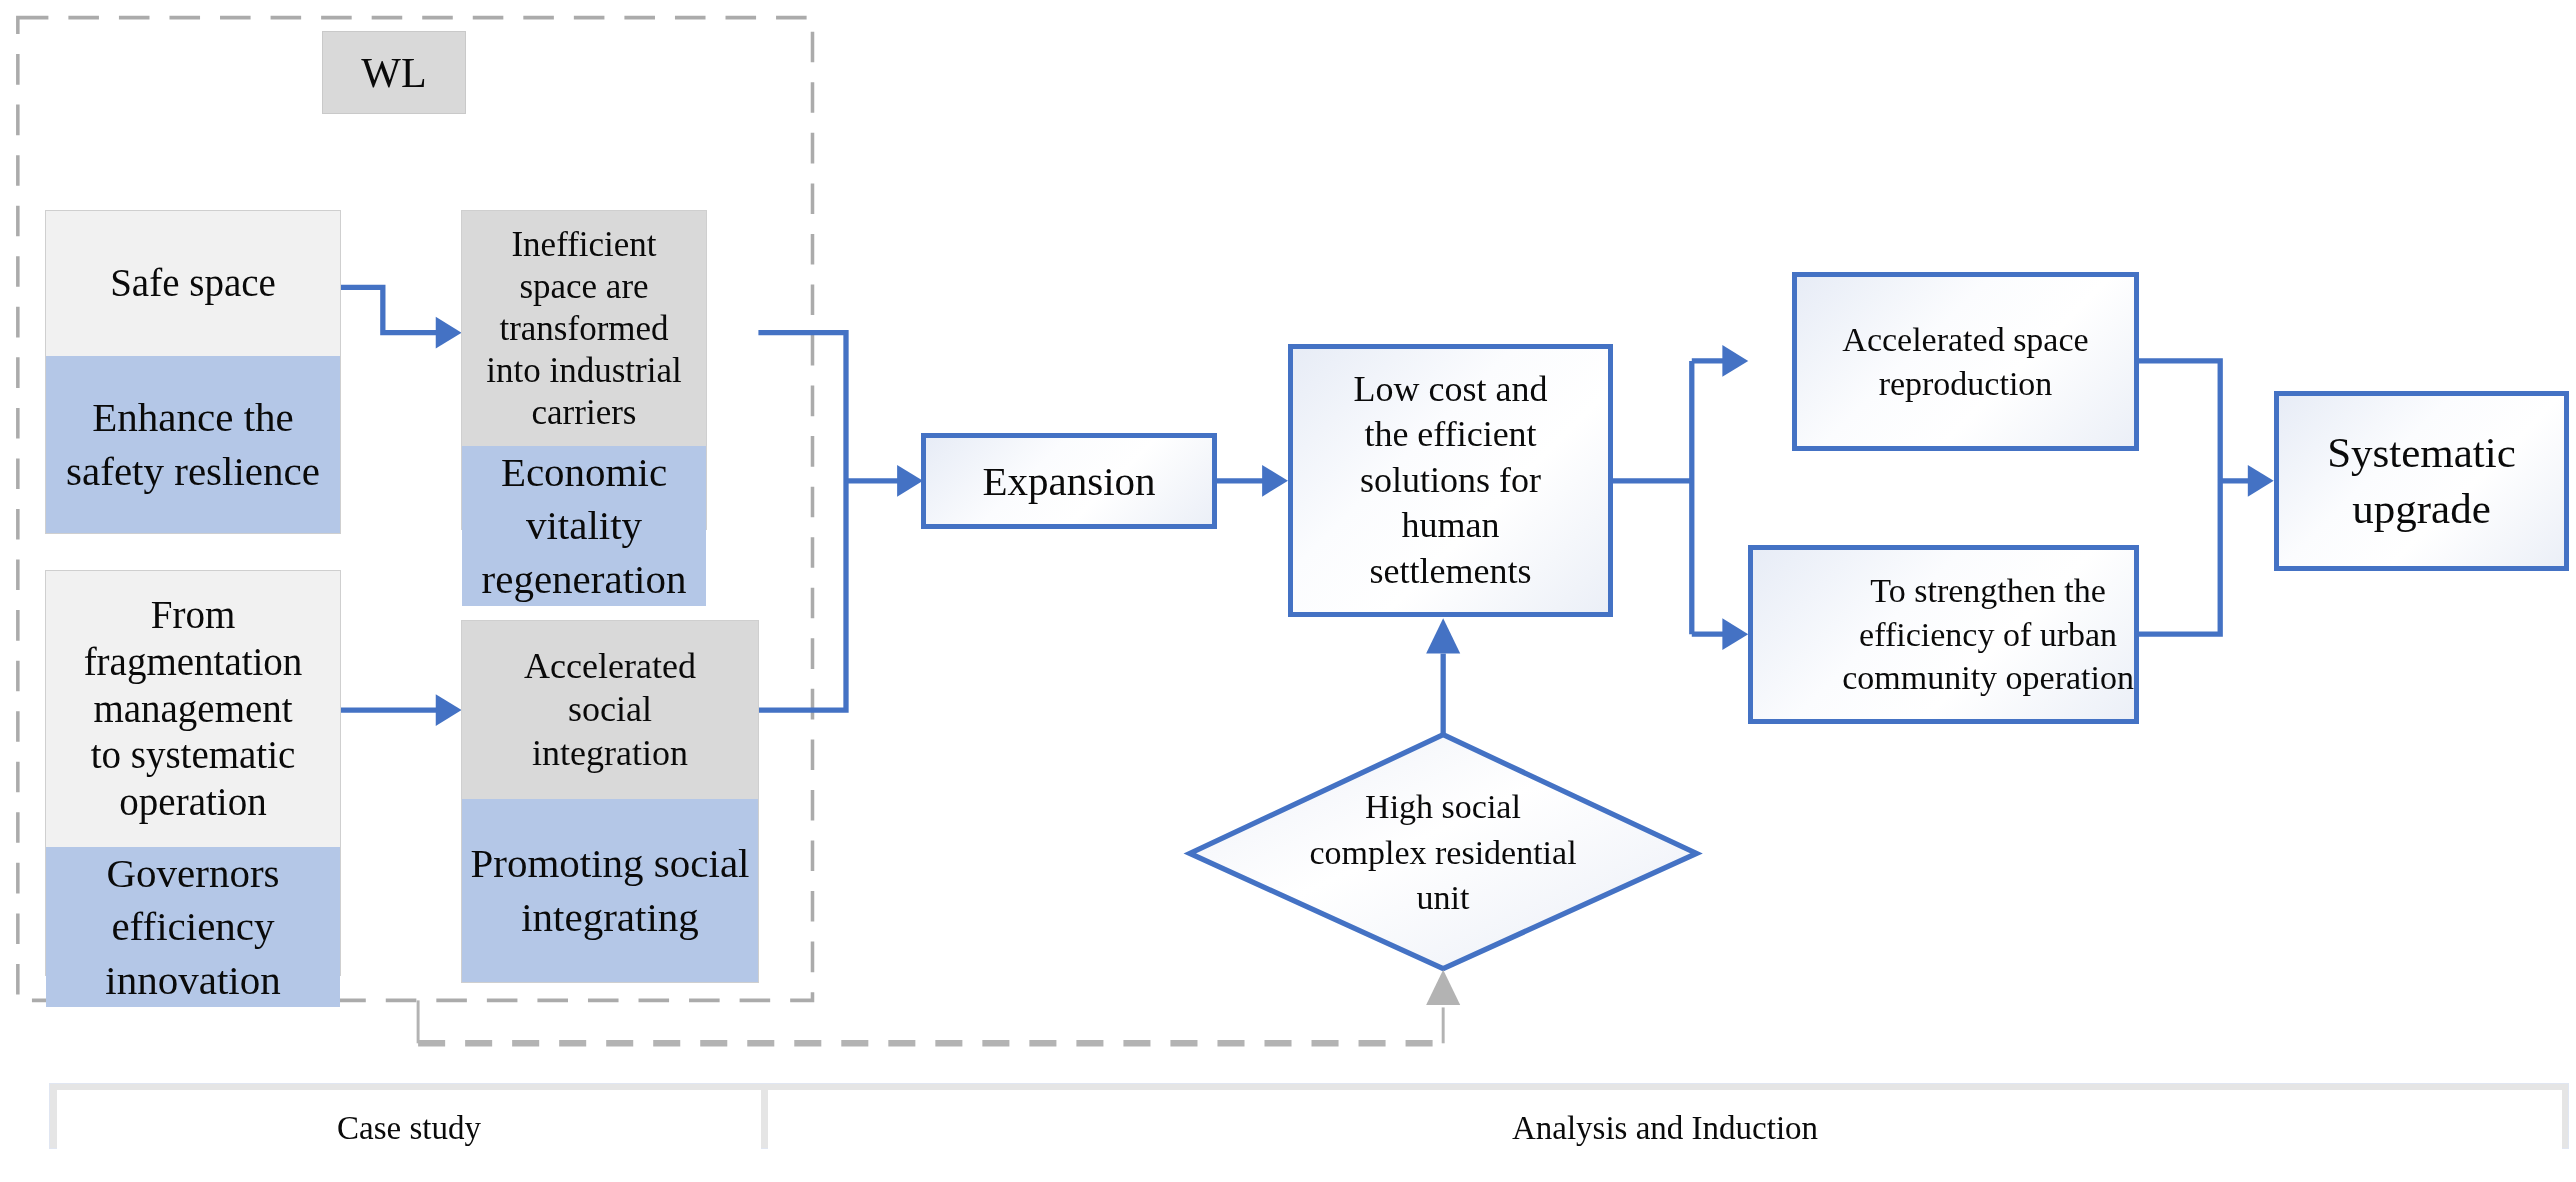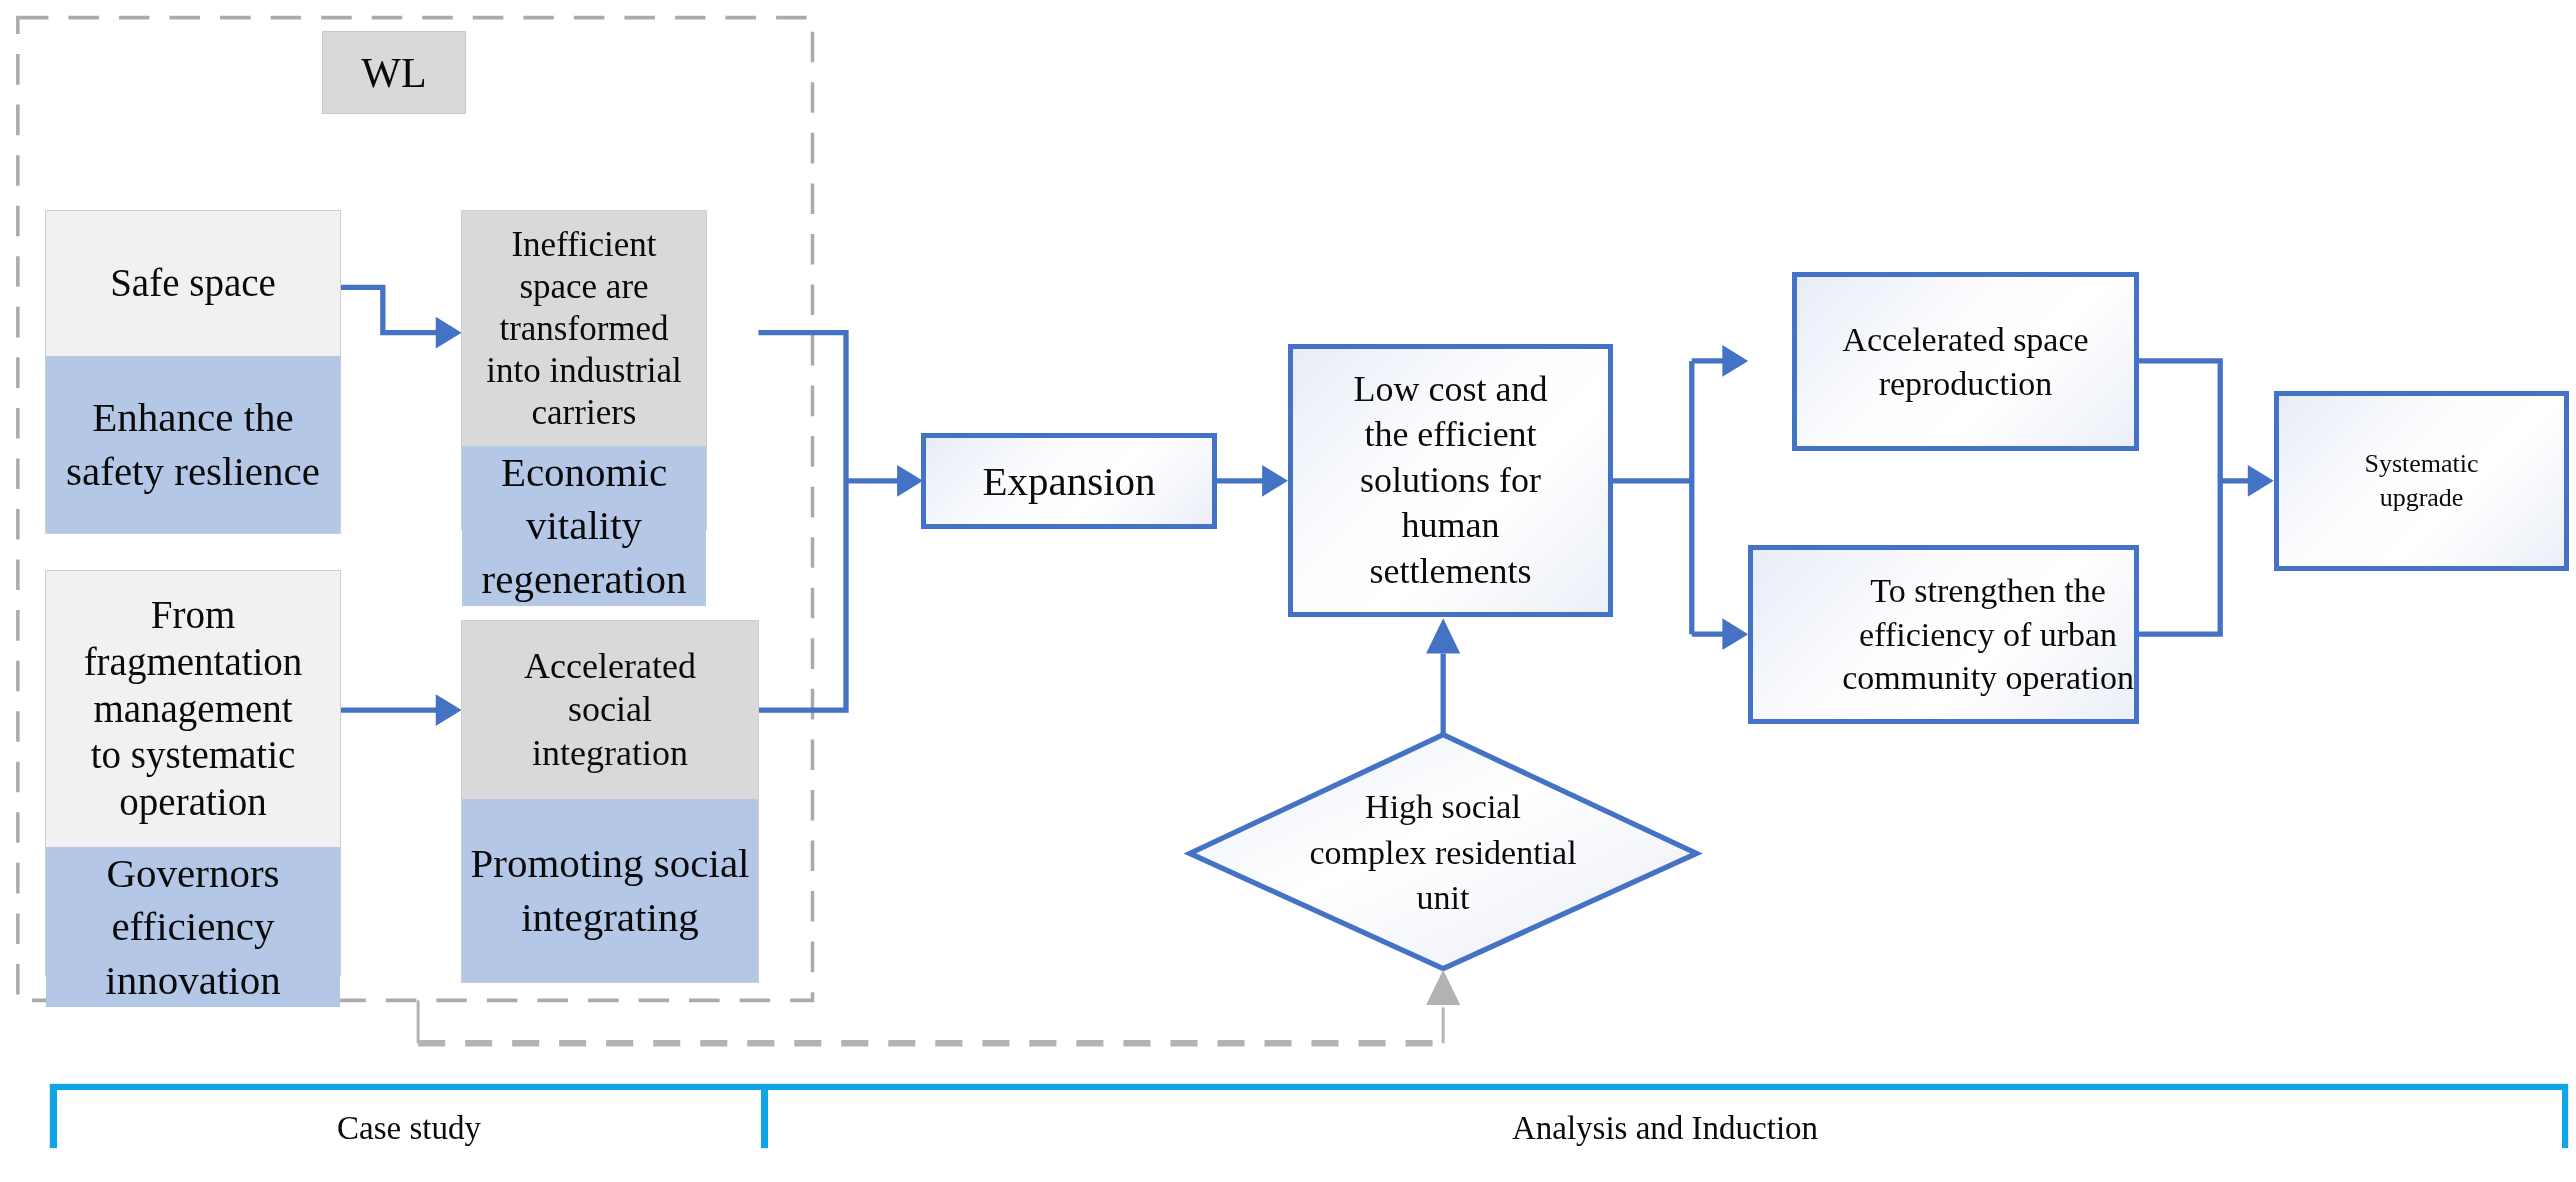"Systematic" .lbl-systematic { font-size: 26px -> 43px }
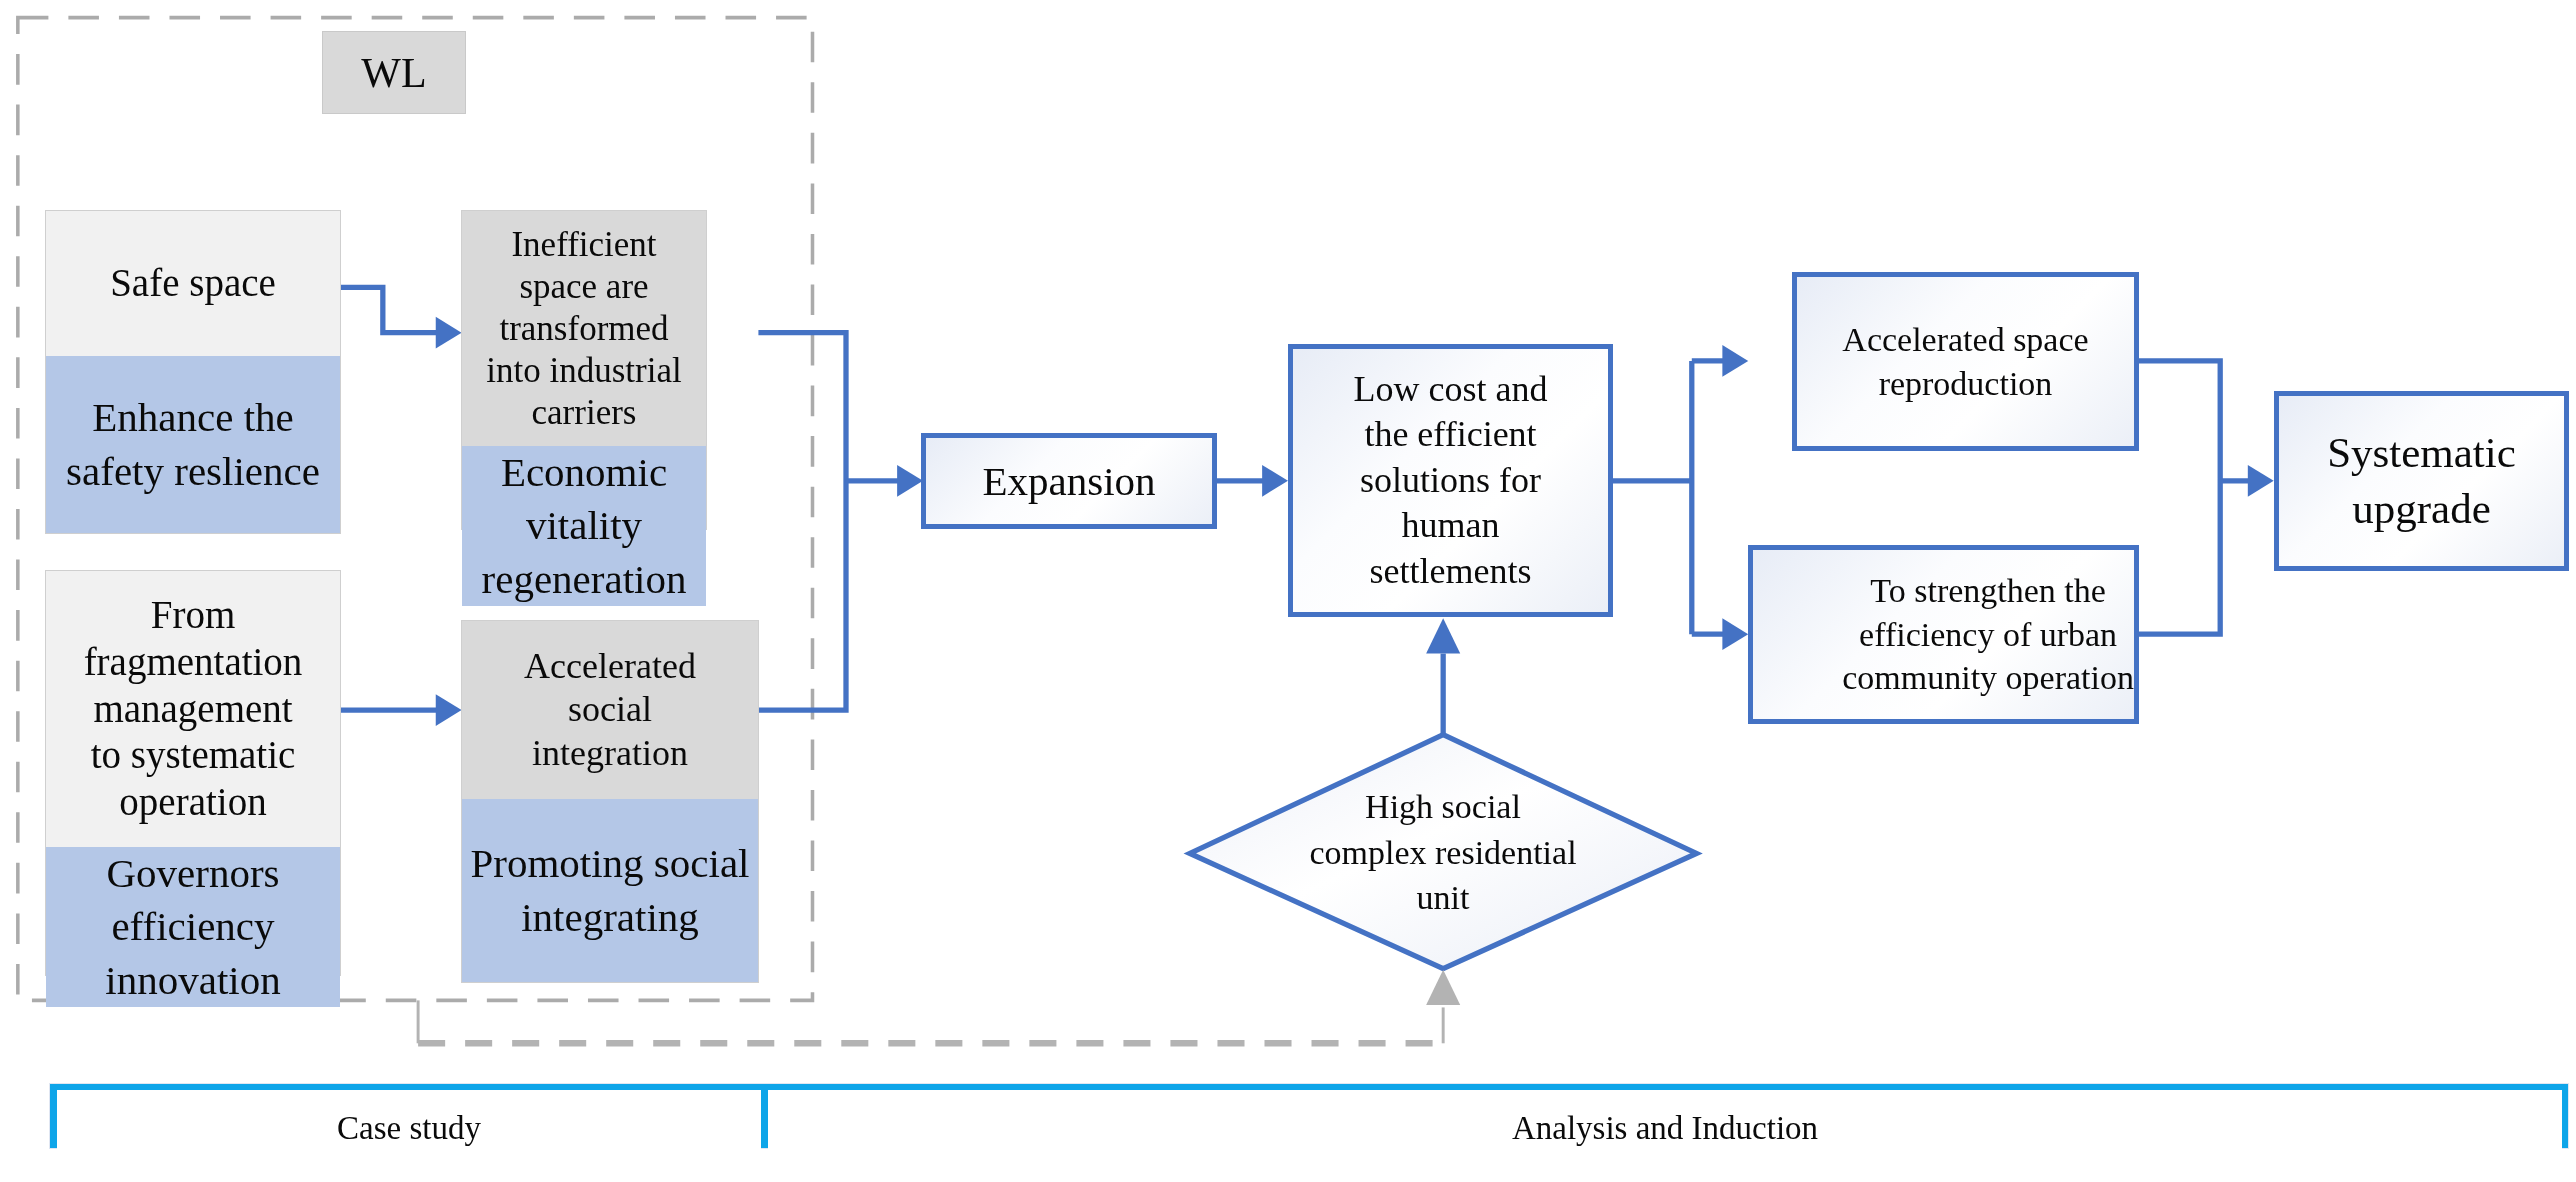"Case study" #footer-bar { background: #0ea5e9 -> #e5e5e5 }
